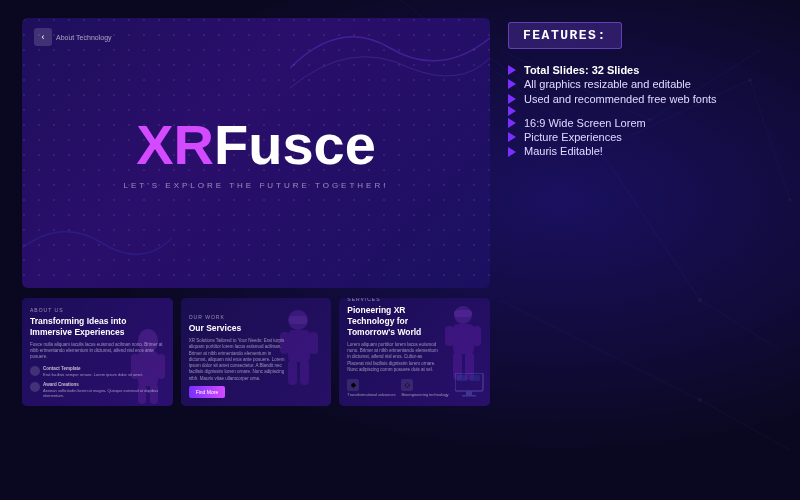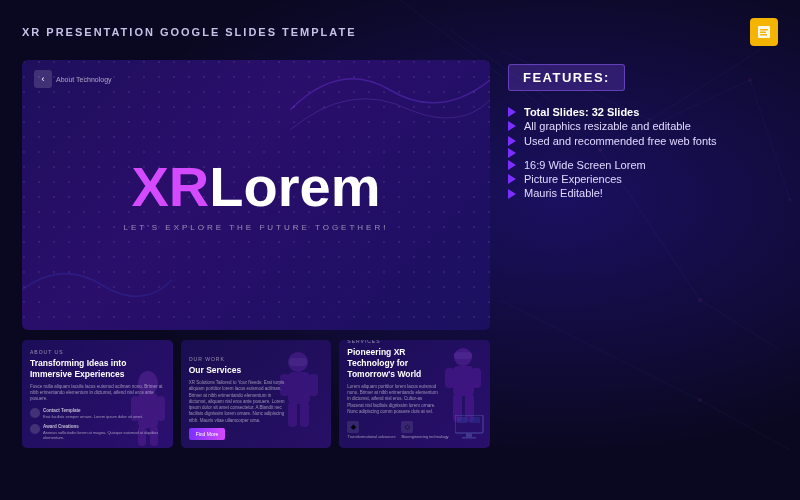"XR PRESENTATION GOOGLE SLIDES TEMPLATE" div.header { html: <div> <span>XR PRESENTATION GOOGLE SLIDES TEMPLATE</span> <div> <svg> <rect></rect> <rect></rect> <rect></rect> <rect></rect> </svg> </div> </div> -> none }
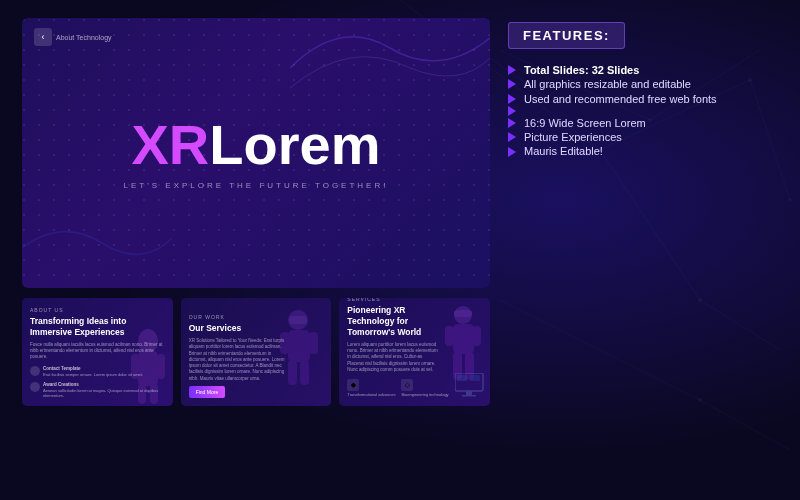"FEATURES:" .features-badge-text { font-family: none -> Liberation Mono, monospace }
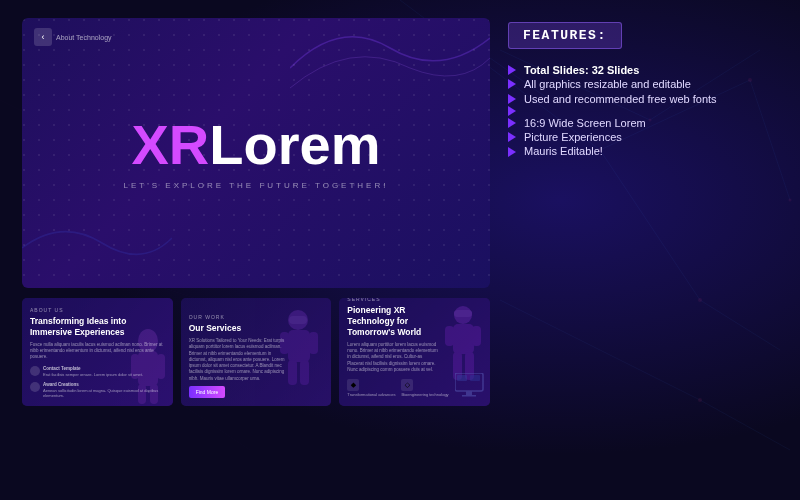"Lorem" span.nest { text: Lorem -> Fusce }
